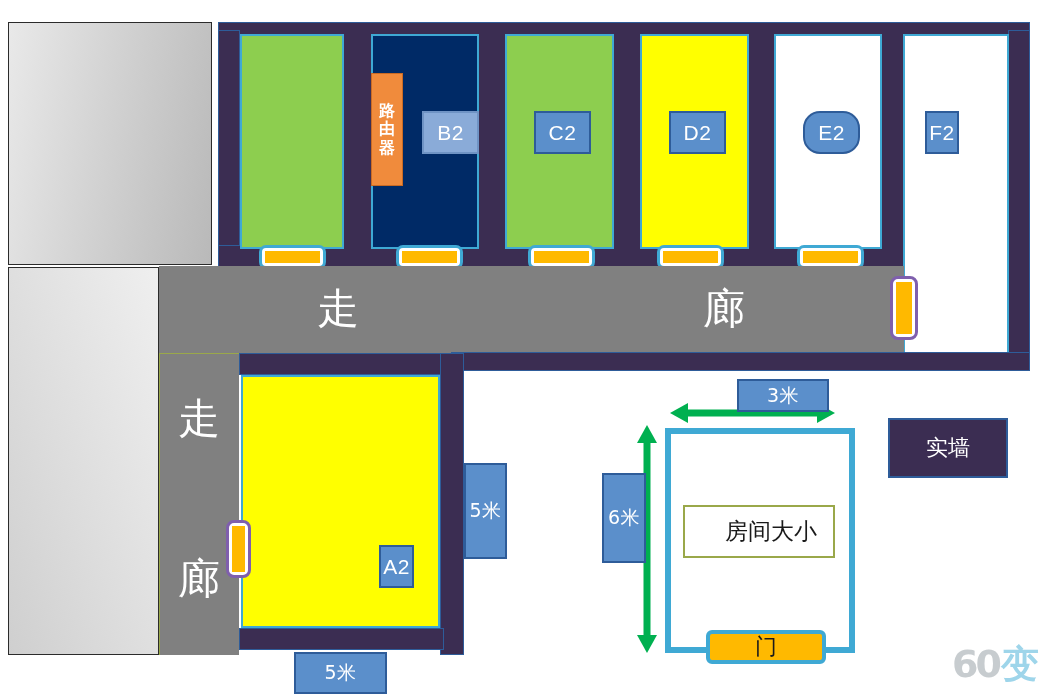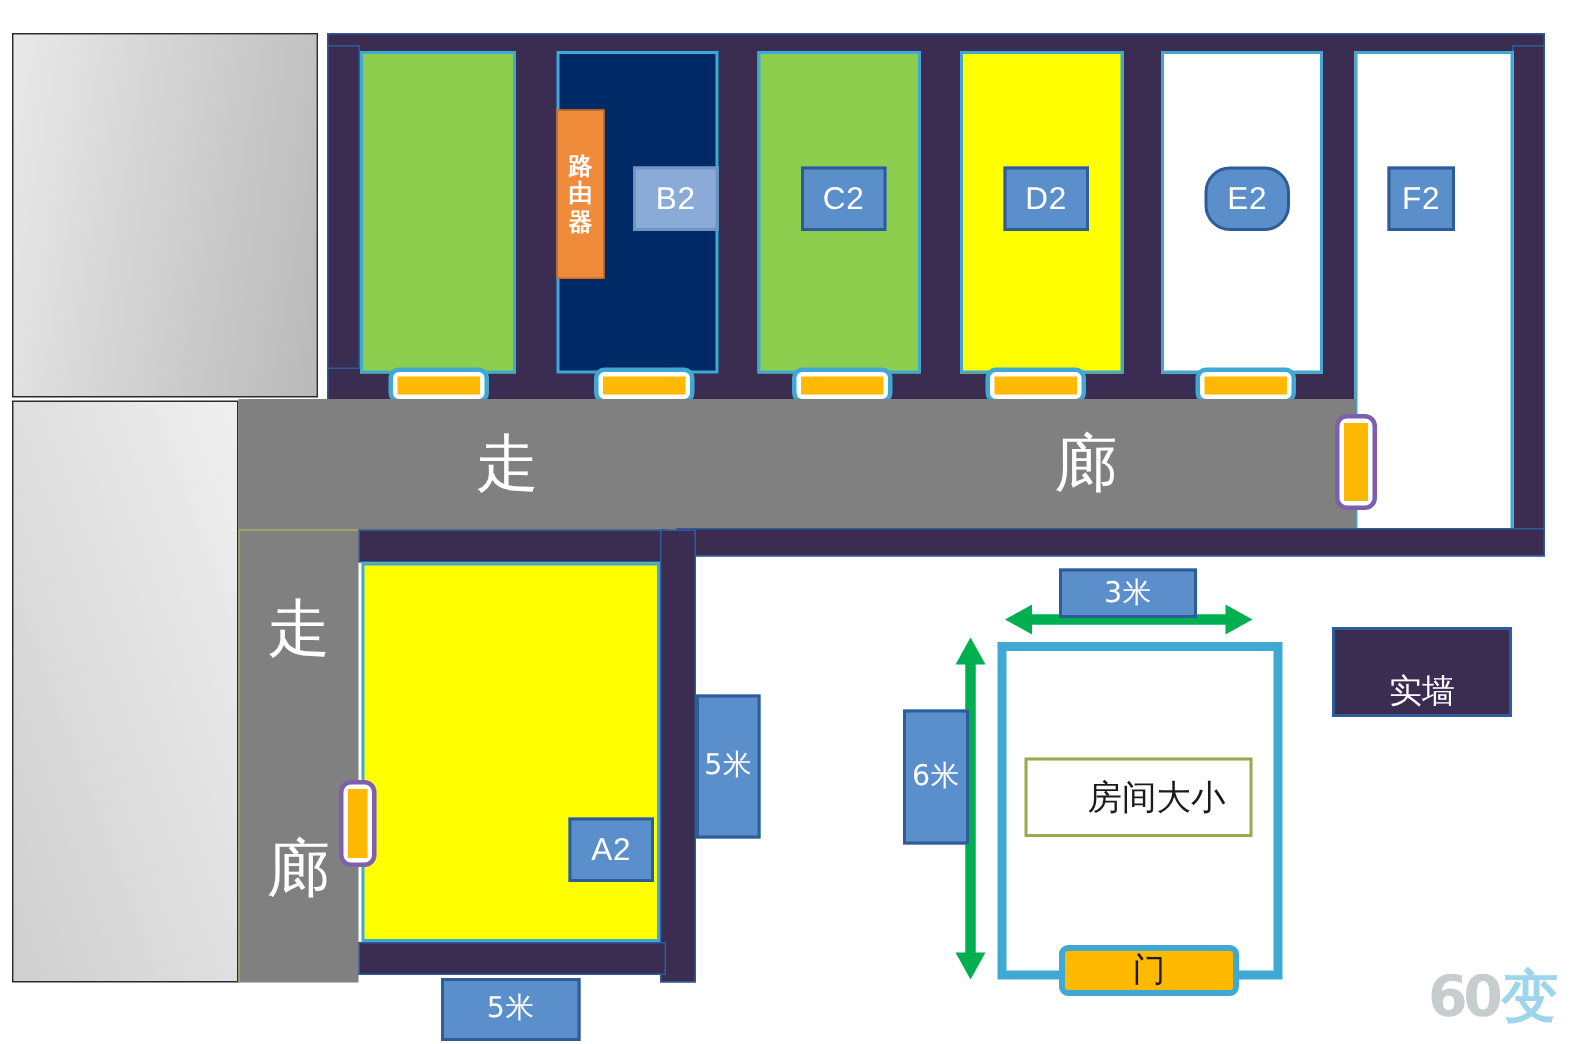"F2" div.abs { width: 45px -> 34px }
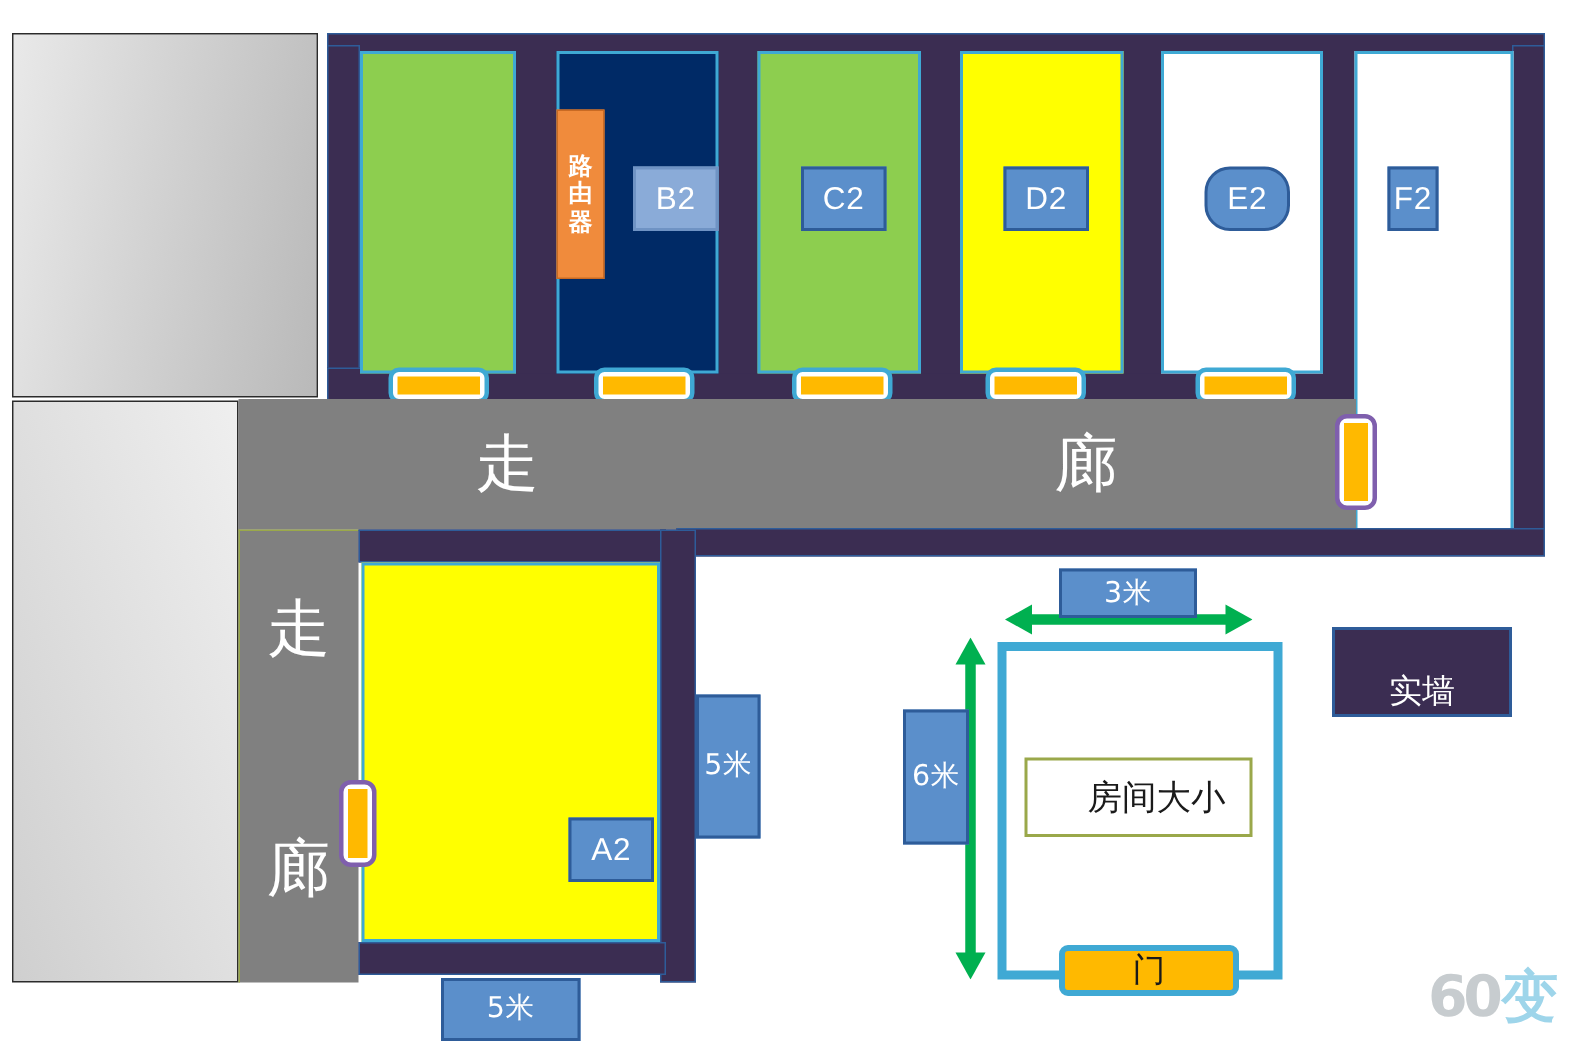"3米" div.abs { left: 706px -> 737px }
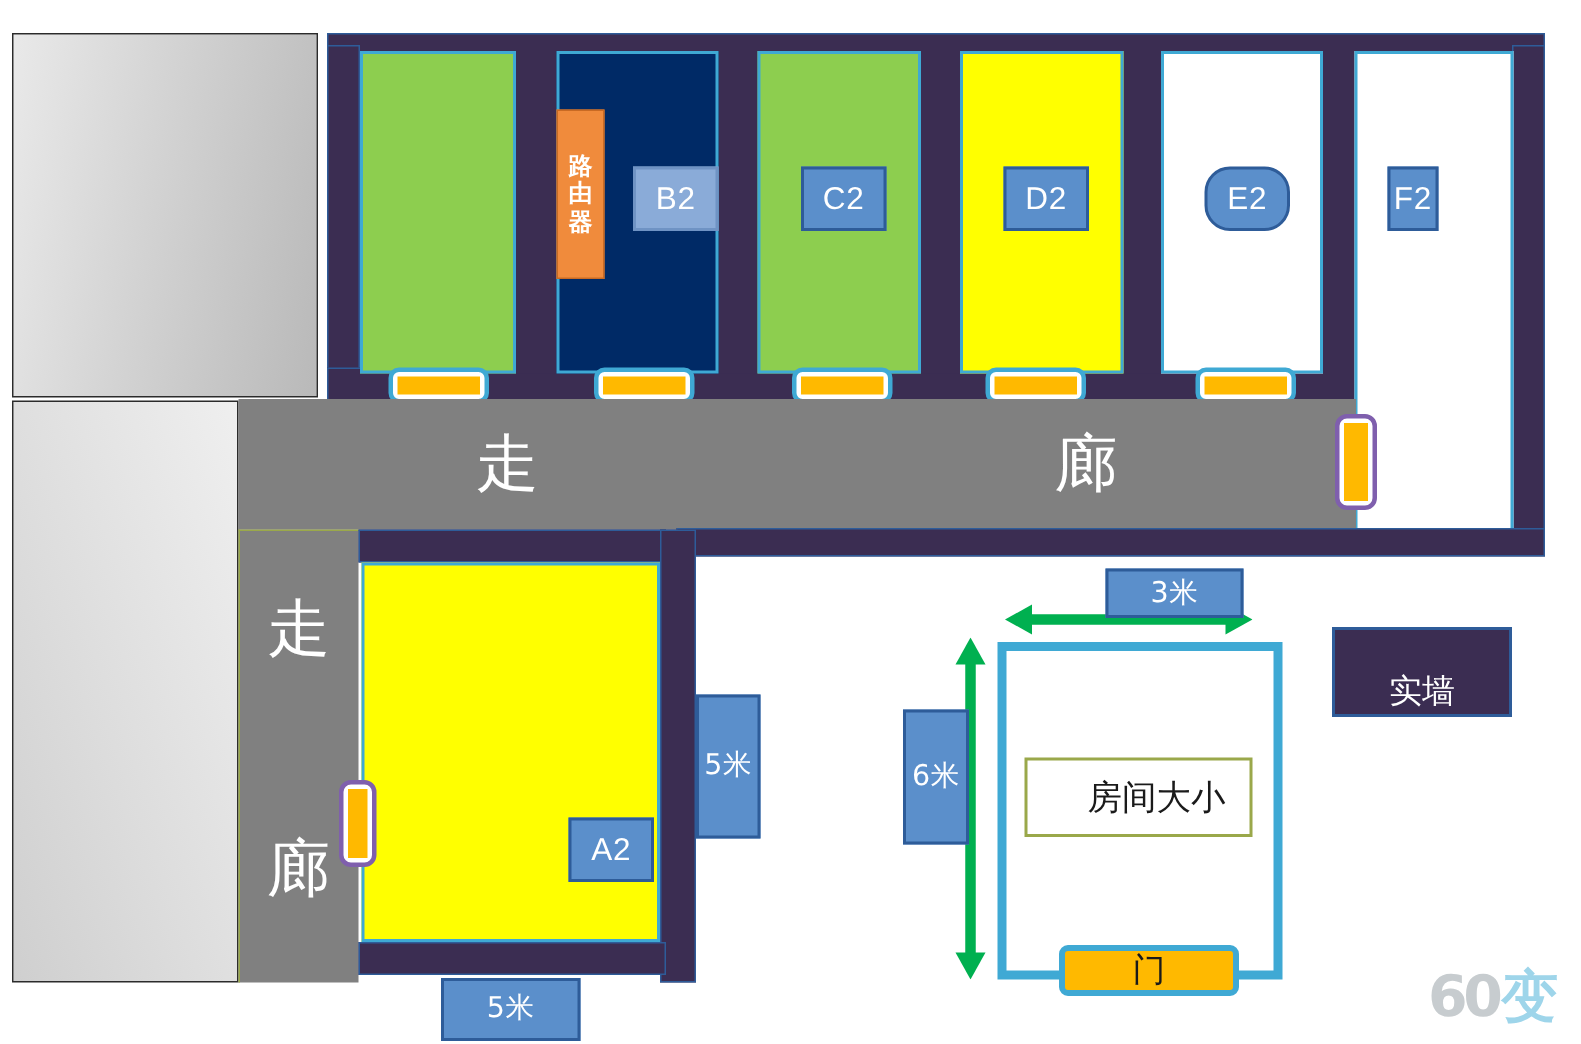"实墙" div.abs { align-items: flex-end -> none }
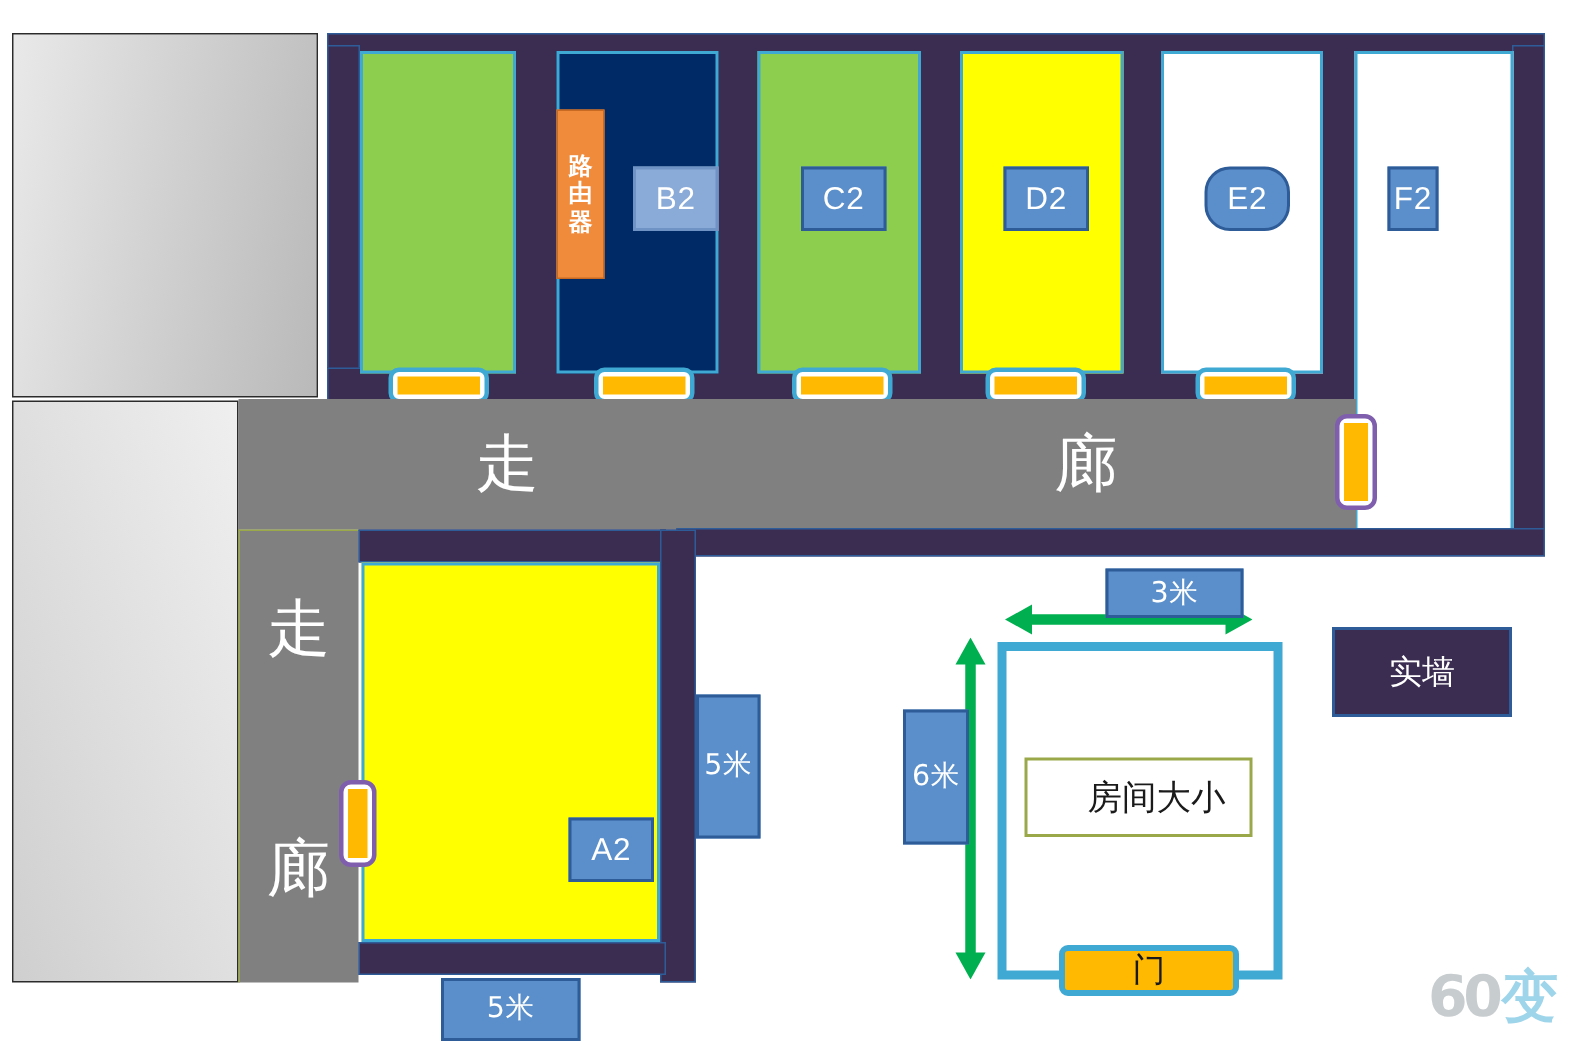"A2" div.abs { width: 57px -> 35px }
